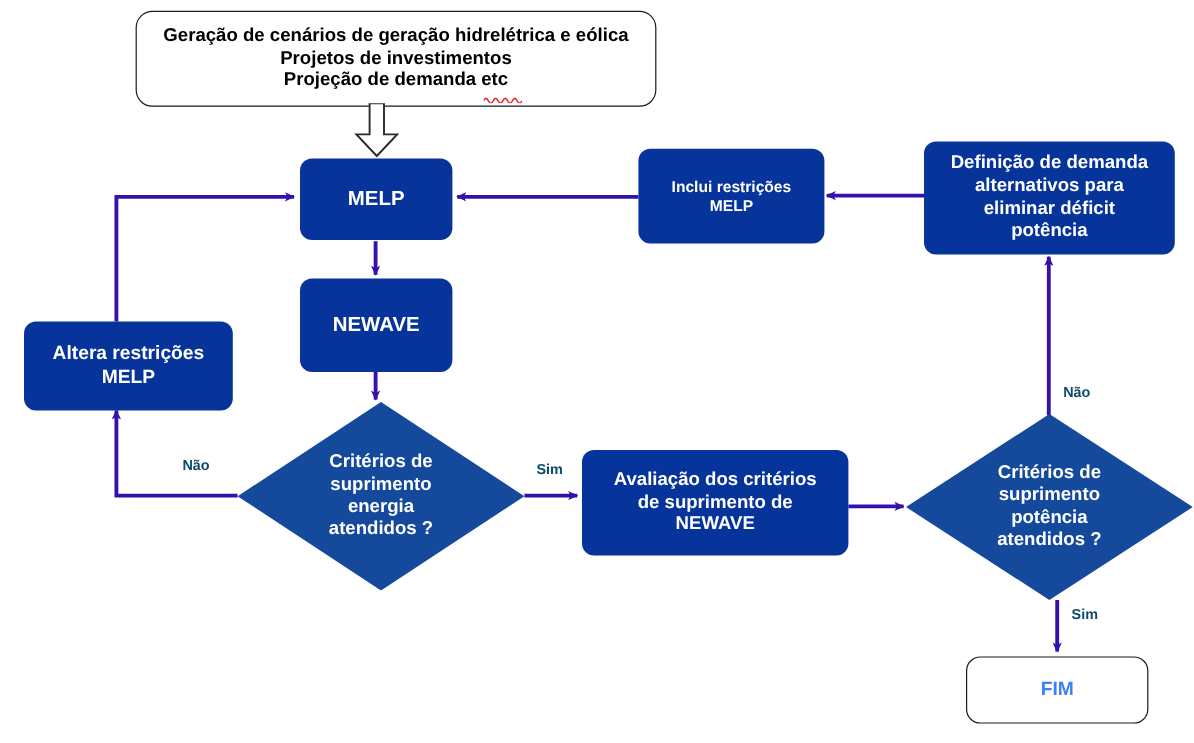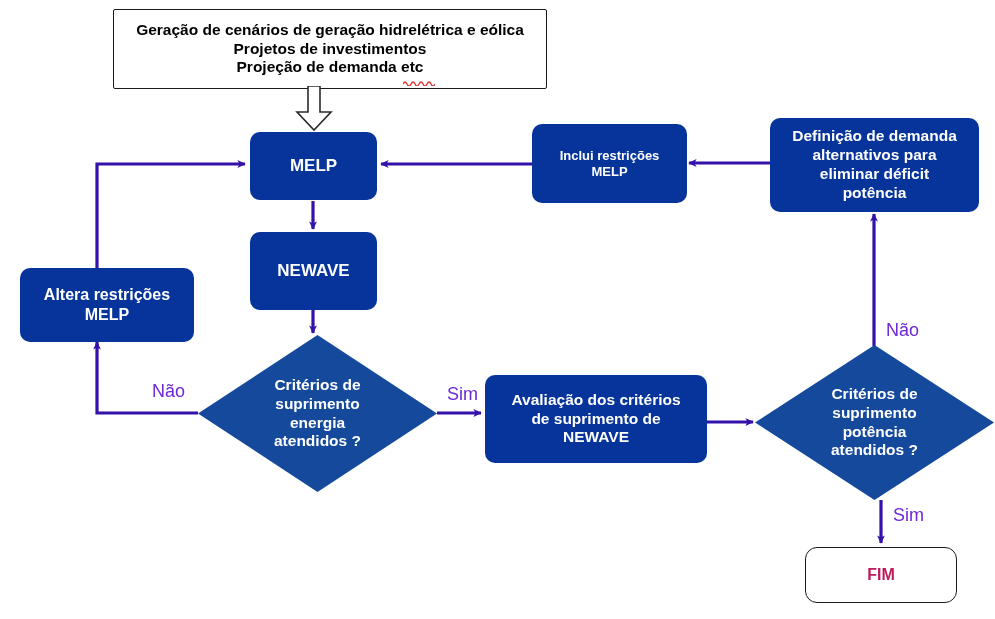"Geração de cenários de geração" .terminator-top { border-radius: 2px -> 14px }
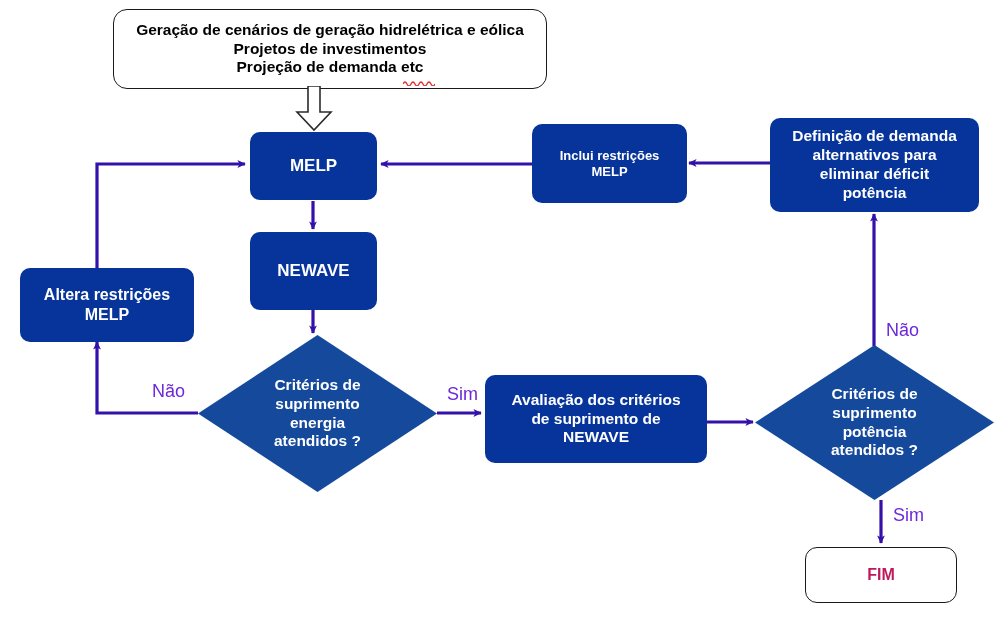"Não" .edge-label { color: #6d28d9 -> #0c4a6e; font-size: 18px -> 12px; font-weight: normal -> bold }
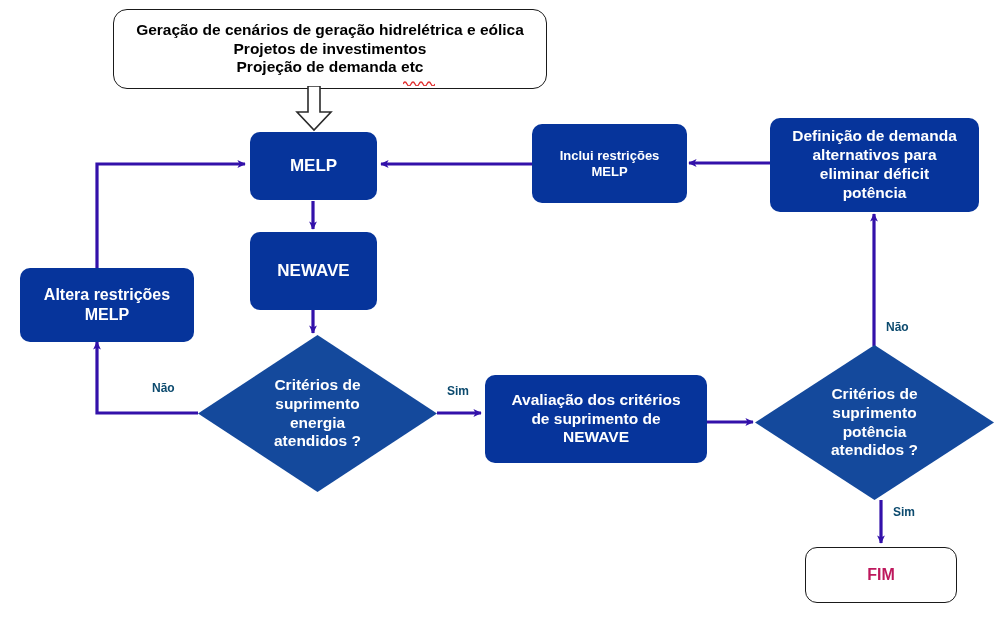"FIM" .terminator-end { color: #be185d -> #3b82f6 }
